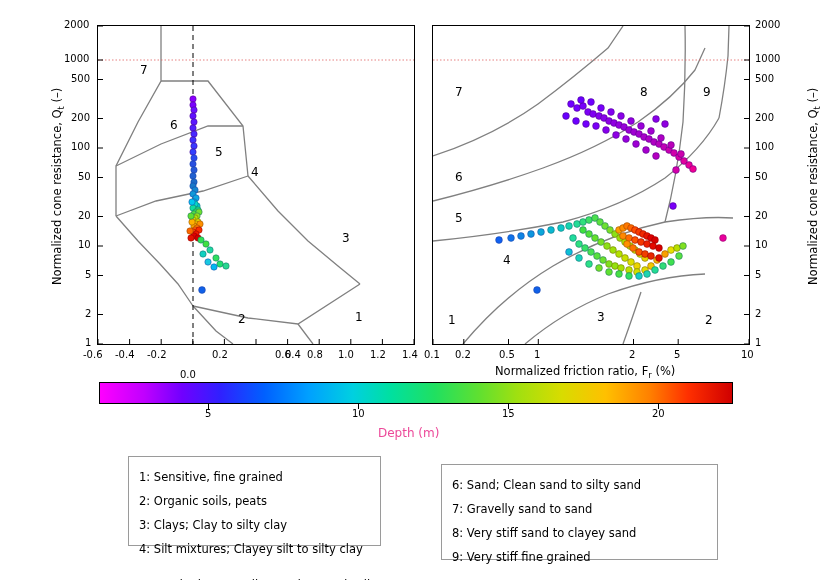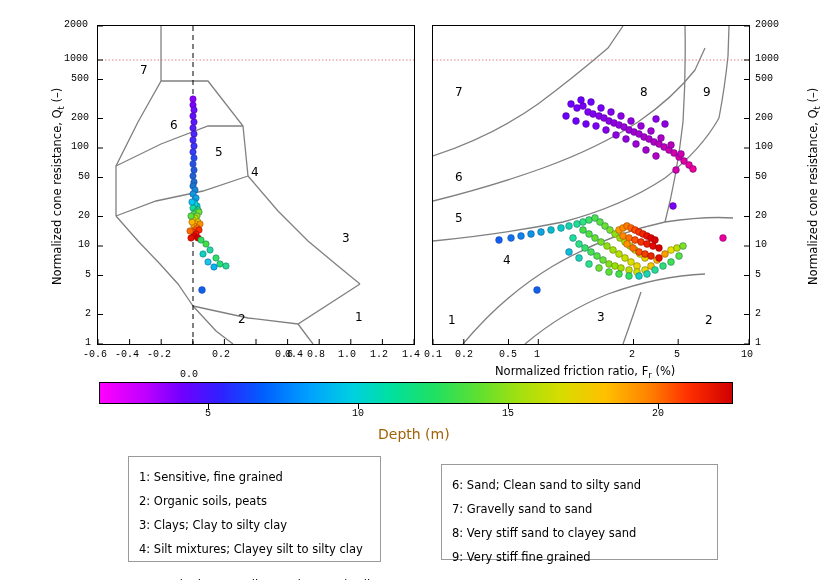"2000" .tick-label { font-family: Liberation Mono, monospace -> none }
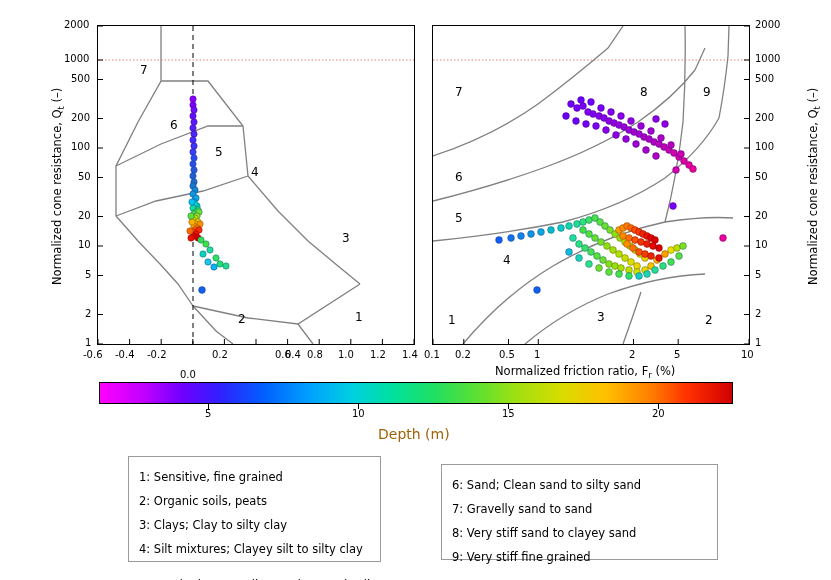"Depth (m)" .cbar-label { color: #a16207 -> #ec4899; font-size: 14px -> 12px }
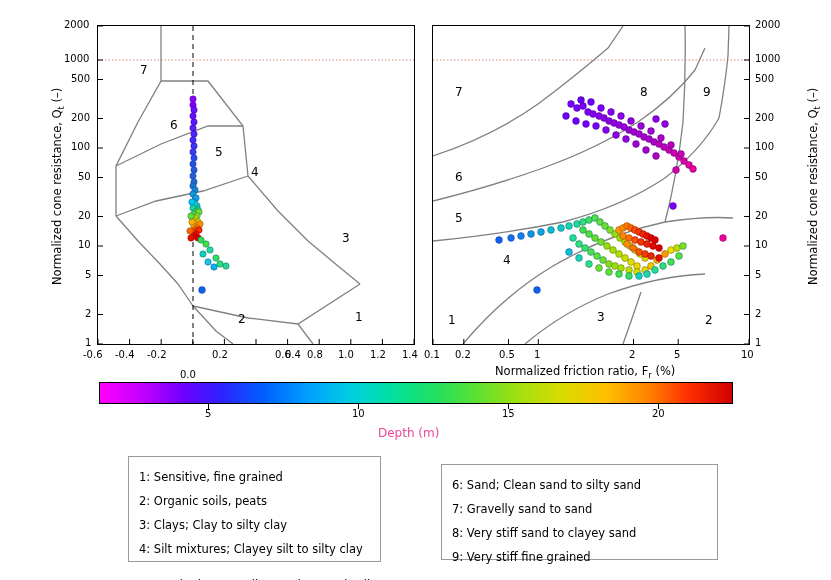"1: Sensitive, fine grained" div.legend-box { height: 106px -> 90px }
